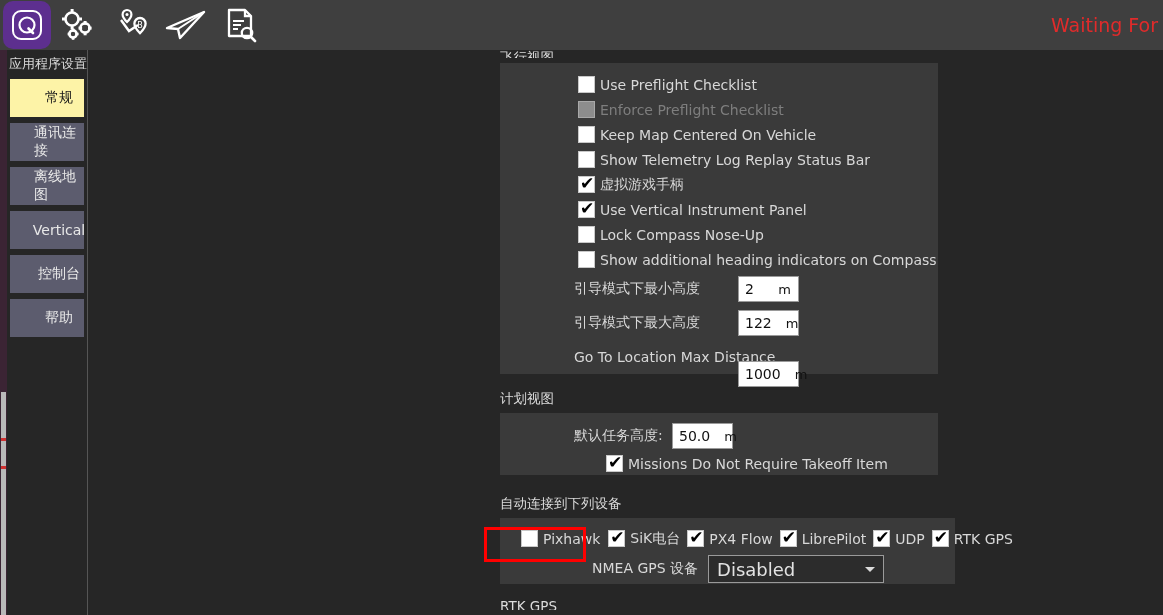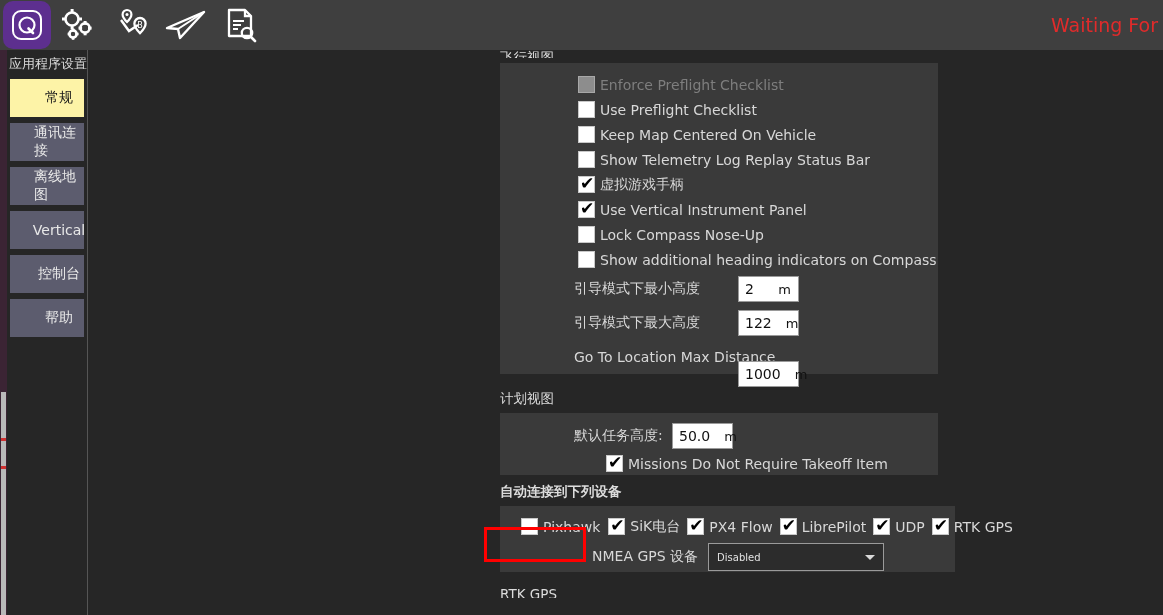"Enforce Preflight Checklist" div.row { order: before "Use Preflight Checklist" -> after "Use Preflight Checklist" }
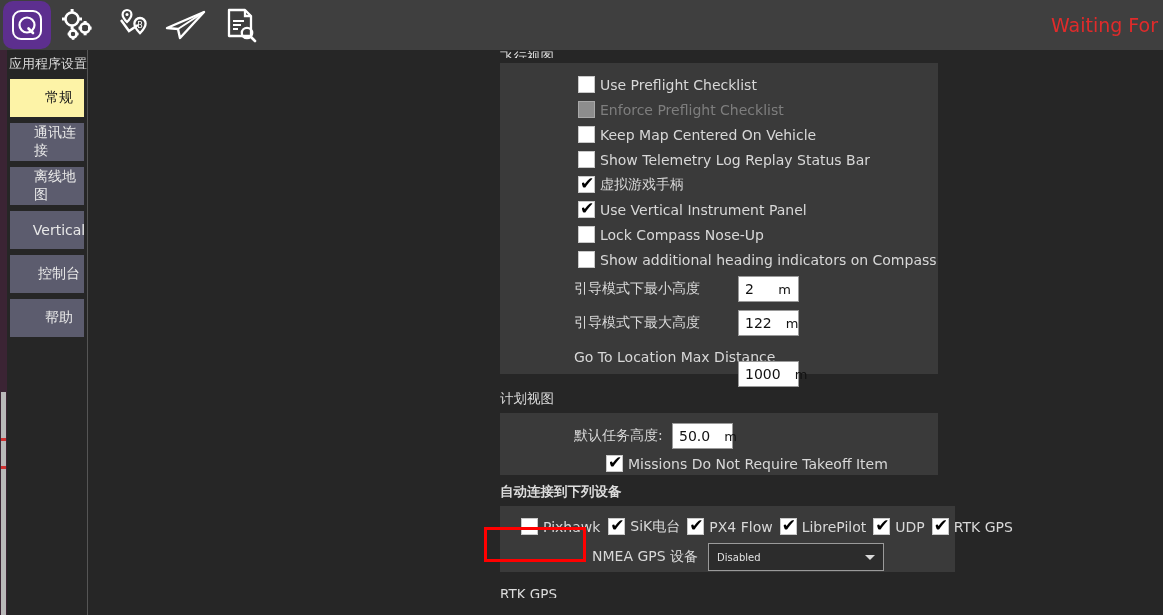"自动连接到下列设备" div.sec-head { font-weight: bold -> none; margin-top: 8px -> 20px }
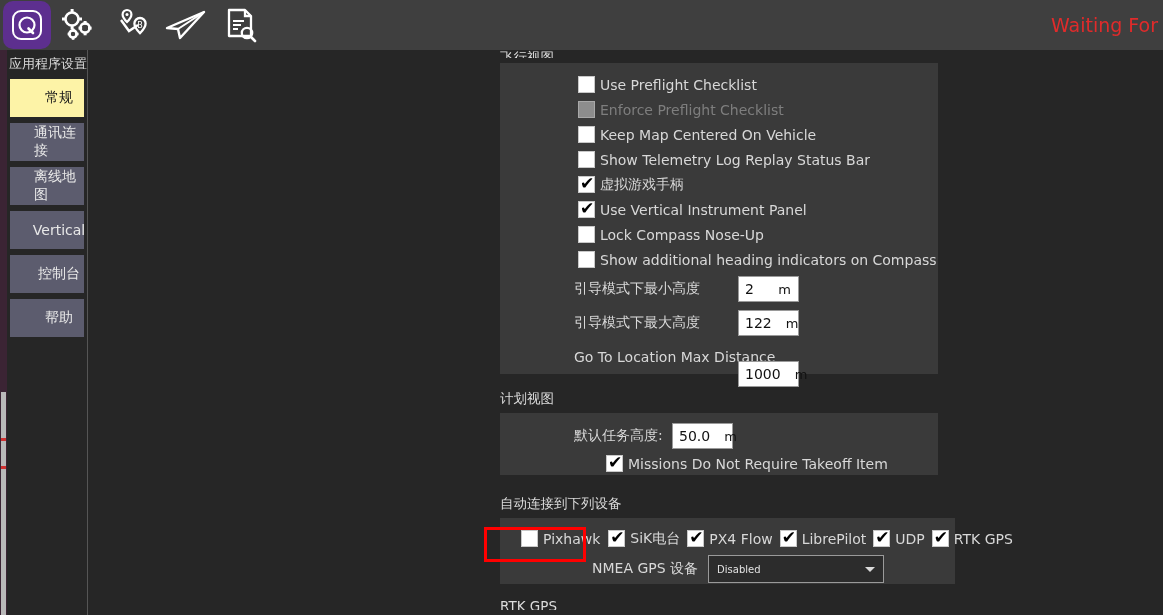"Disabled" .combo { font-size: 10px -> 18px }
